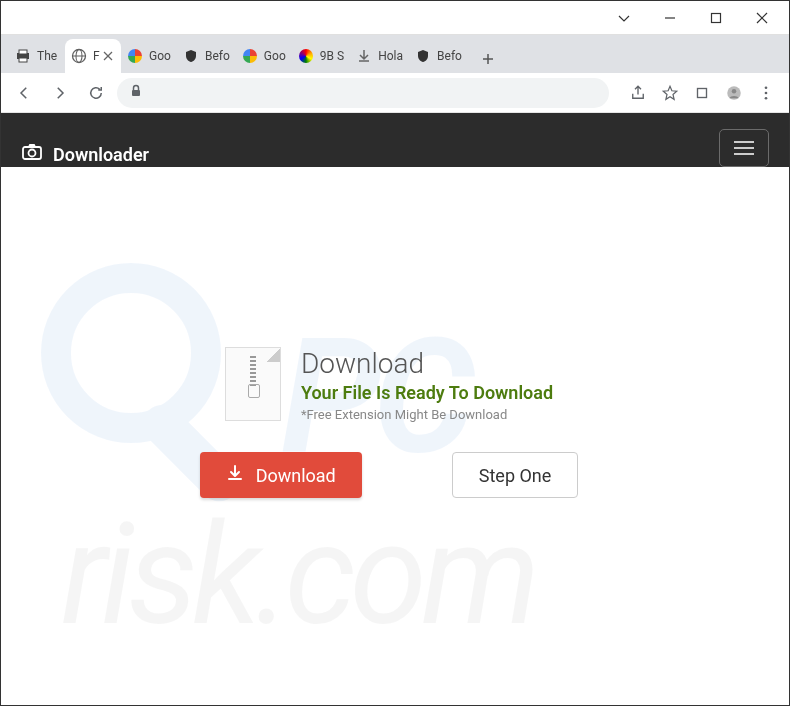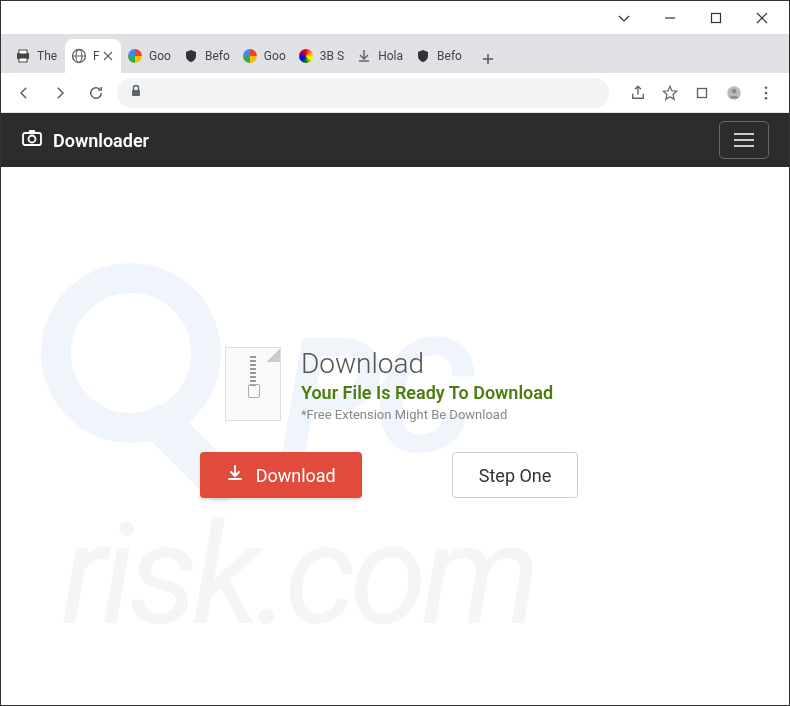"3B S" span.label { text: 3B -> 9B }
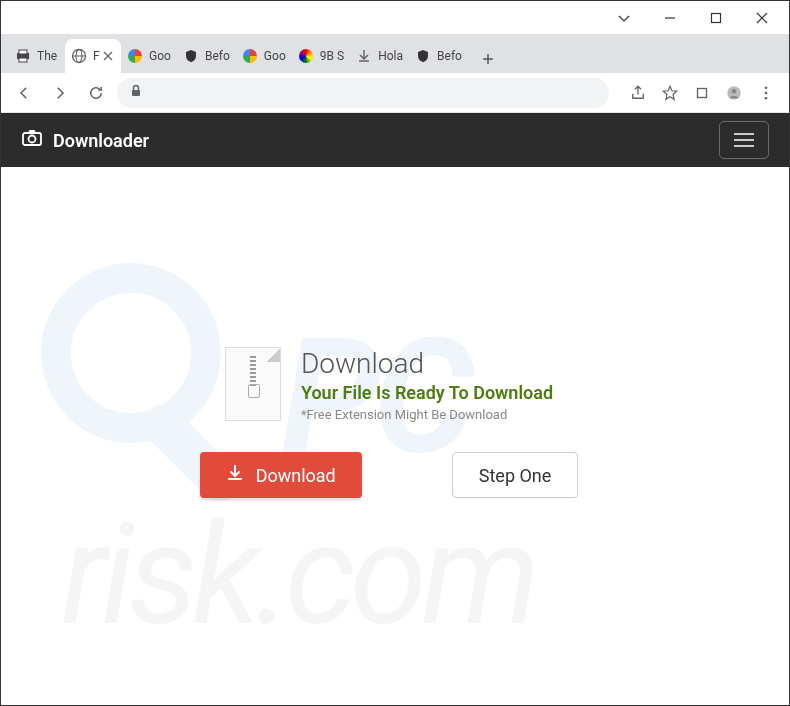"Downloader" .app-header { align-items: center -> flex-end }
